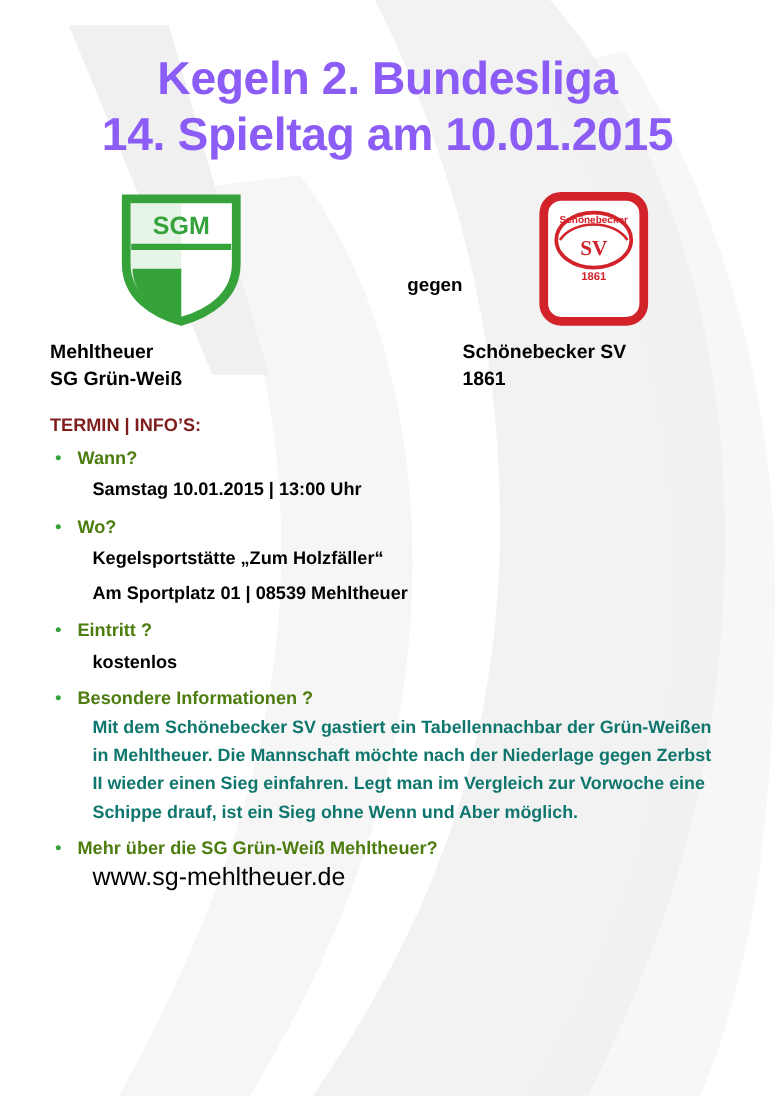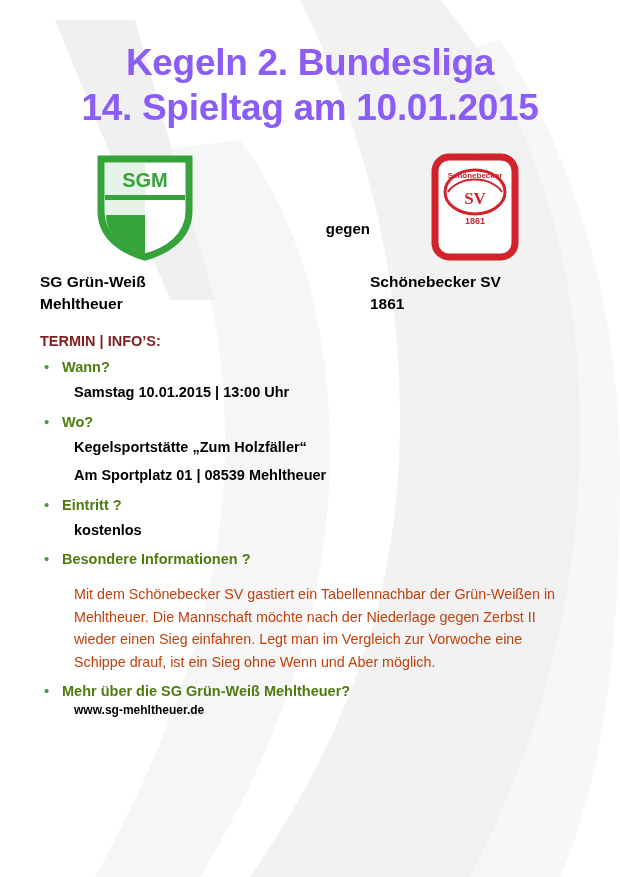"SG Grün-Weiß" div { order: before "Mehltheuer" -> after "Mehltheuer" }
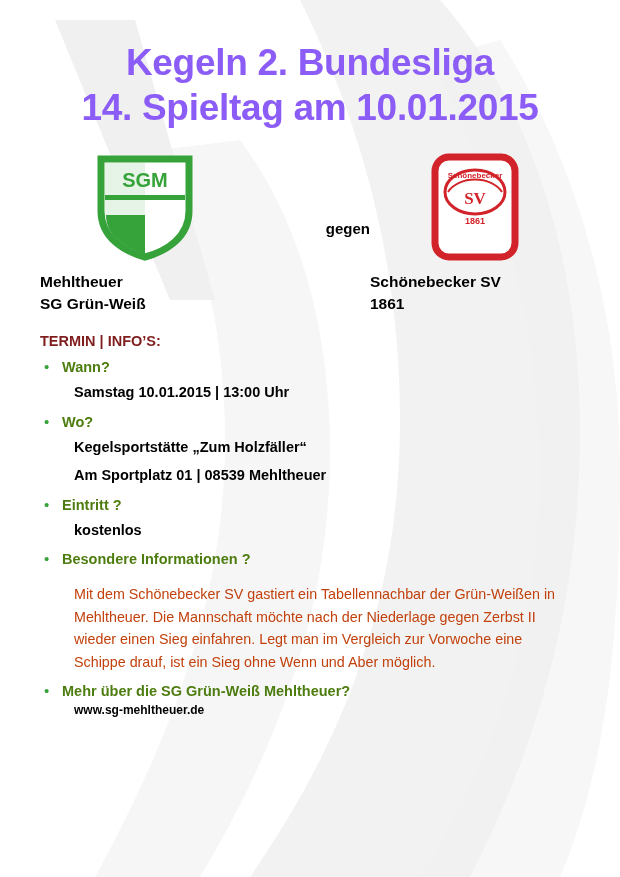"Mit dem Schönebecker SV gastiert" .para { color: #c2410c -> #0f766e; font-weight: normal -> bold; margin: 16px 30px 0 34px -> 4px 30px 0 34px }
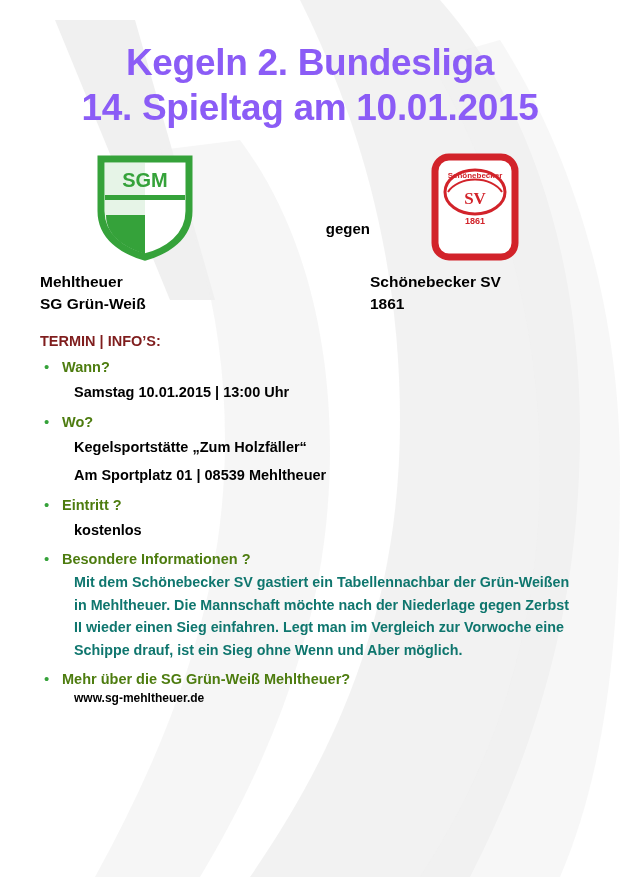"www.sg-mehltheuer.de" .link-line { font-size: 12px -> 20px; font-weight: bold -> normal }
